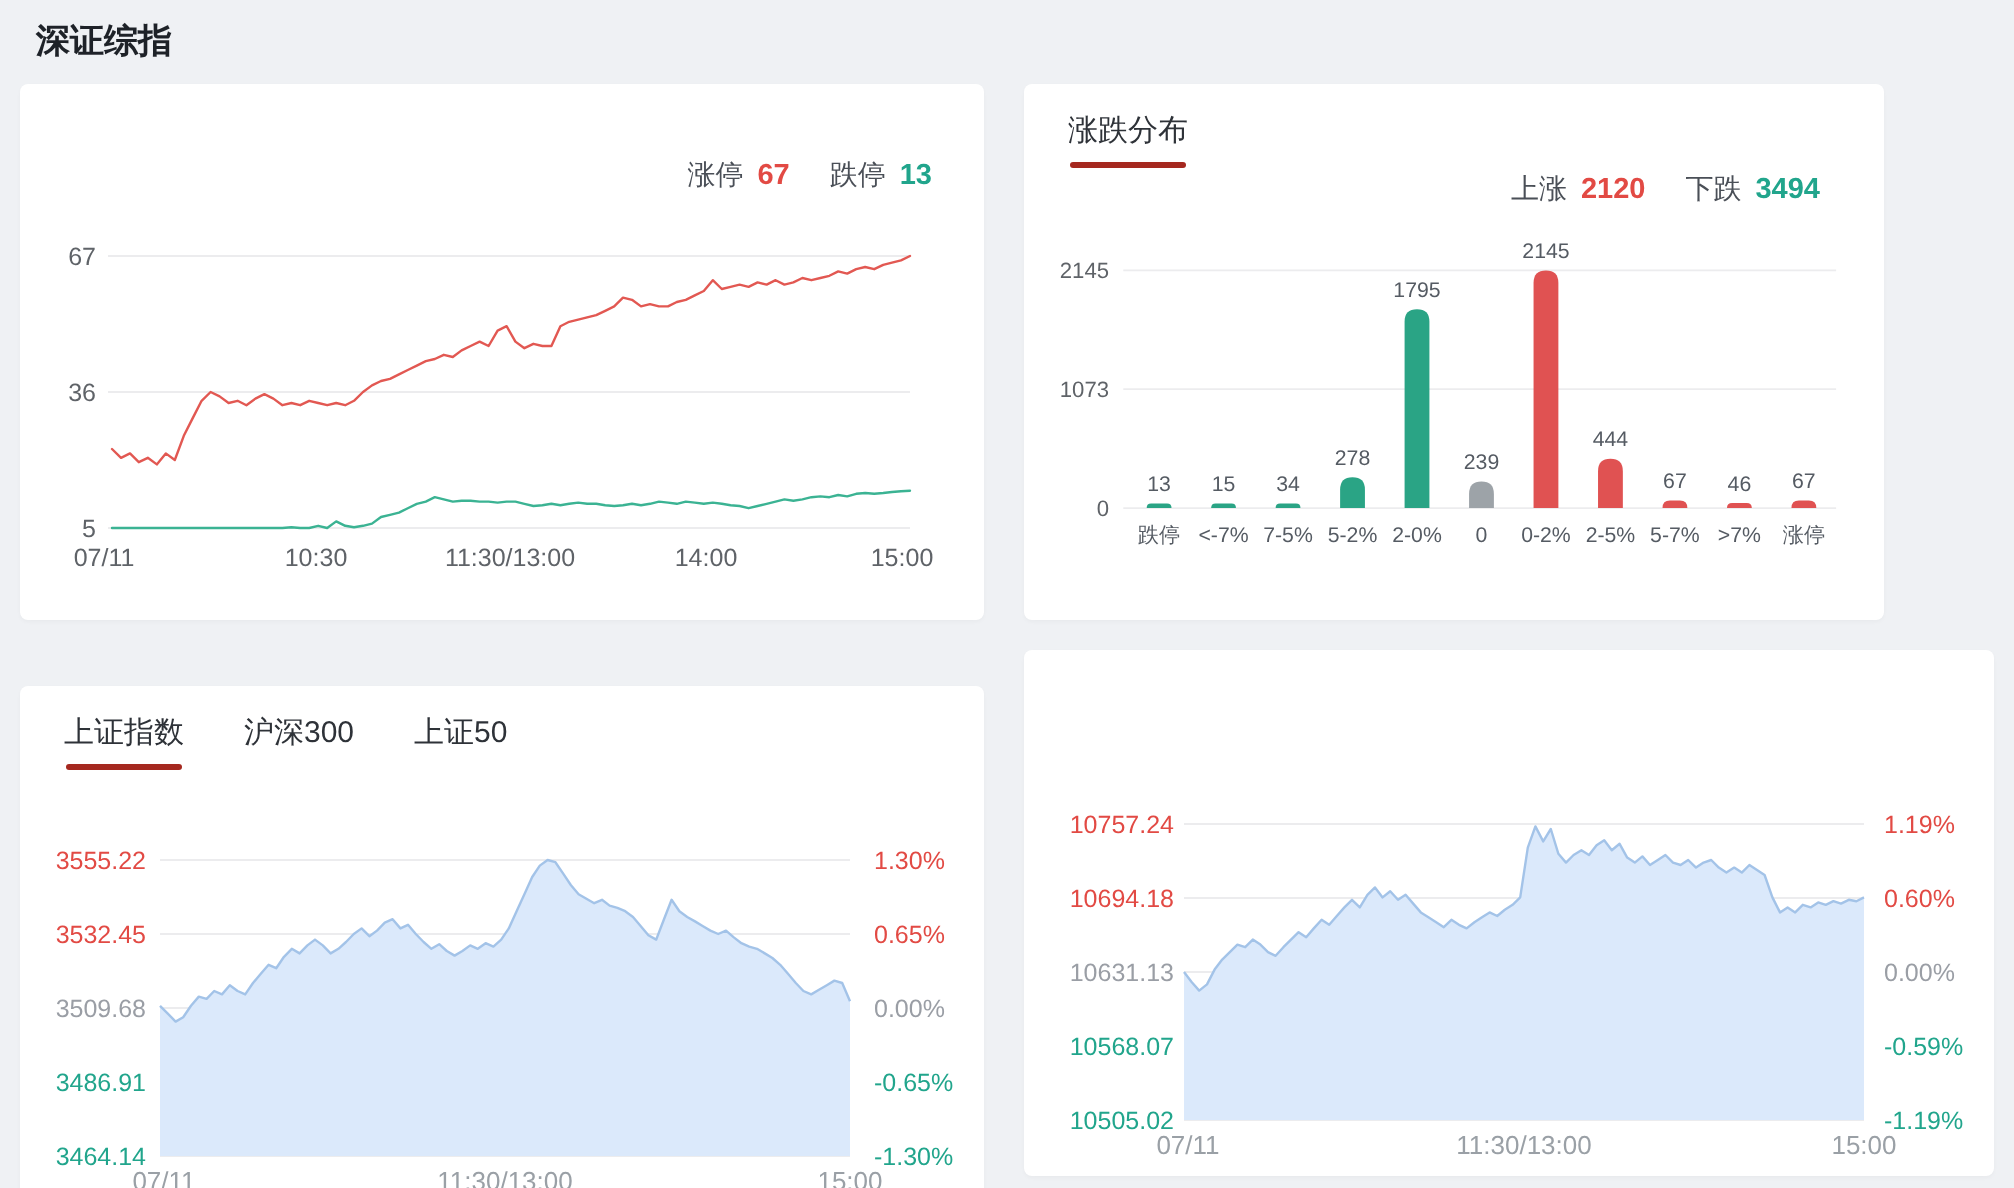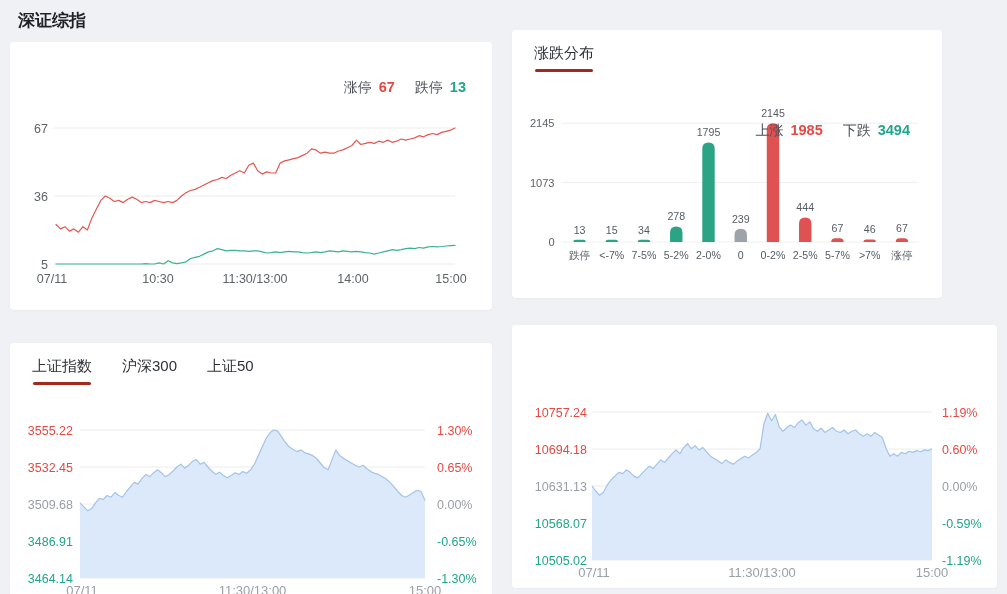"涨跌分布" #card-distribution { top: 30px -> 42px }
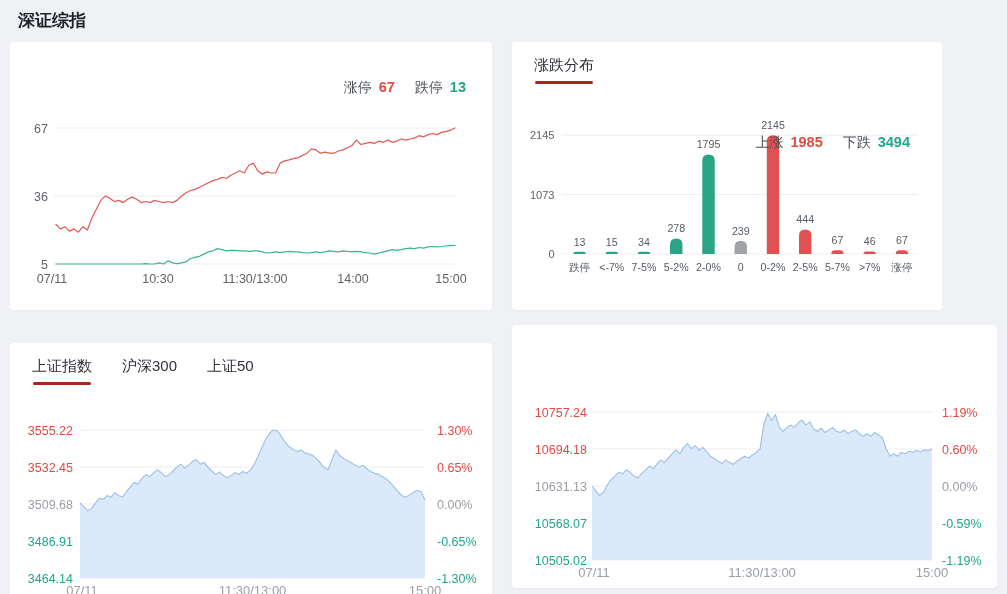"上涨" #card-distribution .legend { margin-top: 48px -> none }
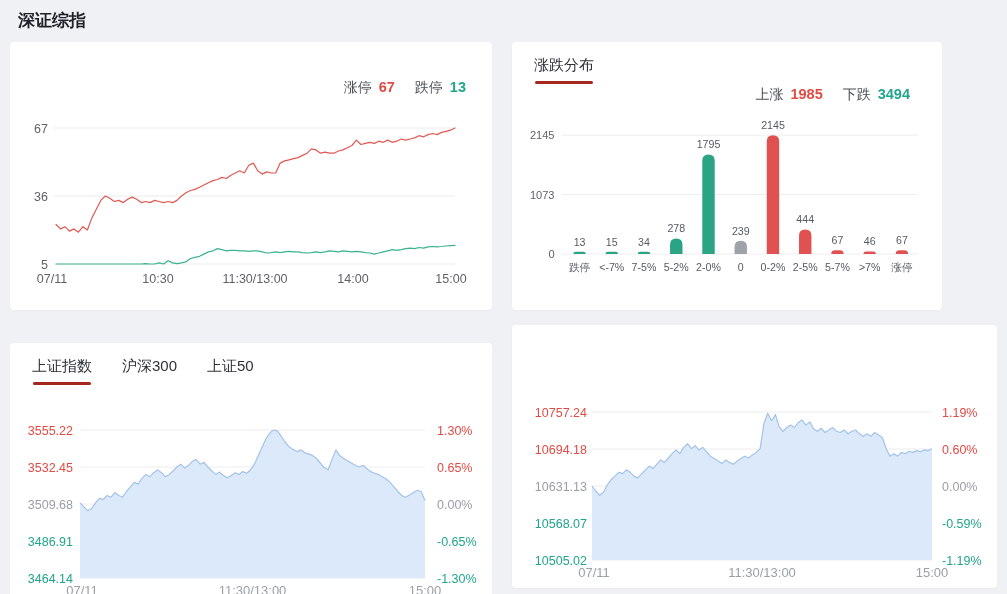"1985" span.lg-val { text: 1985 -> 2120 }
